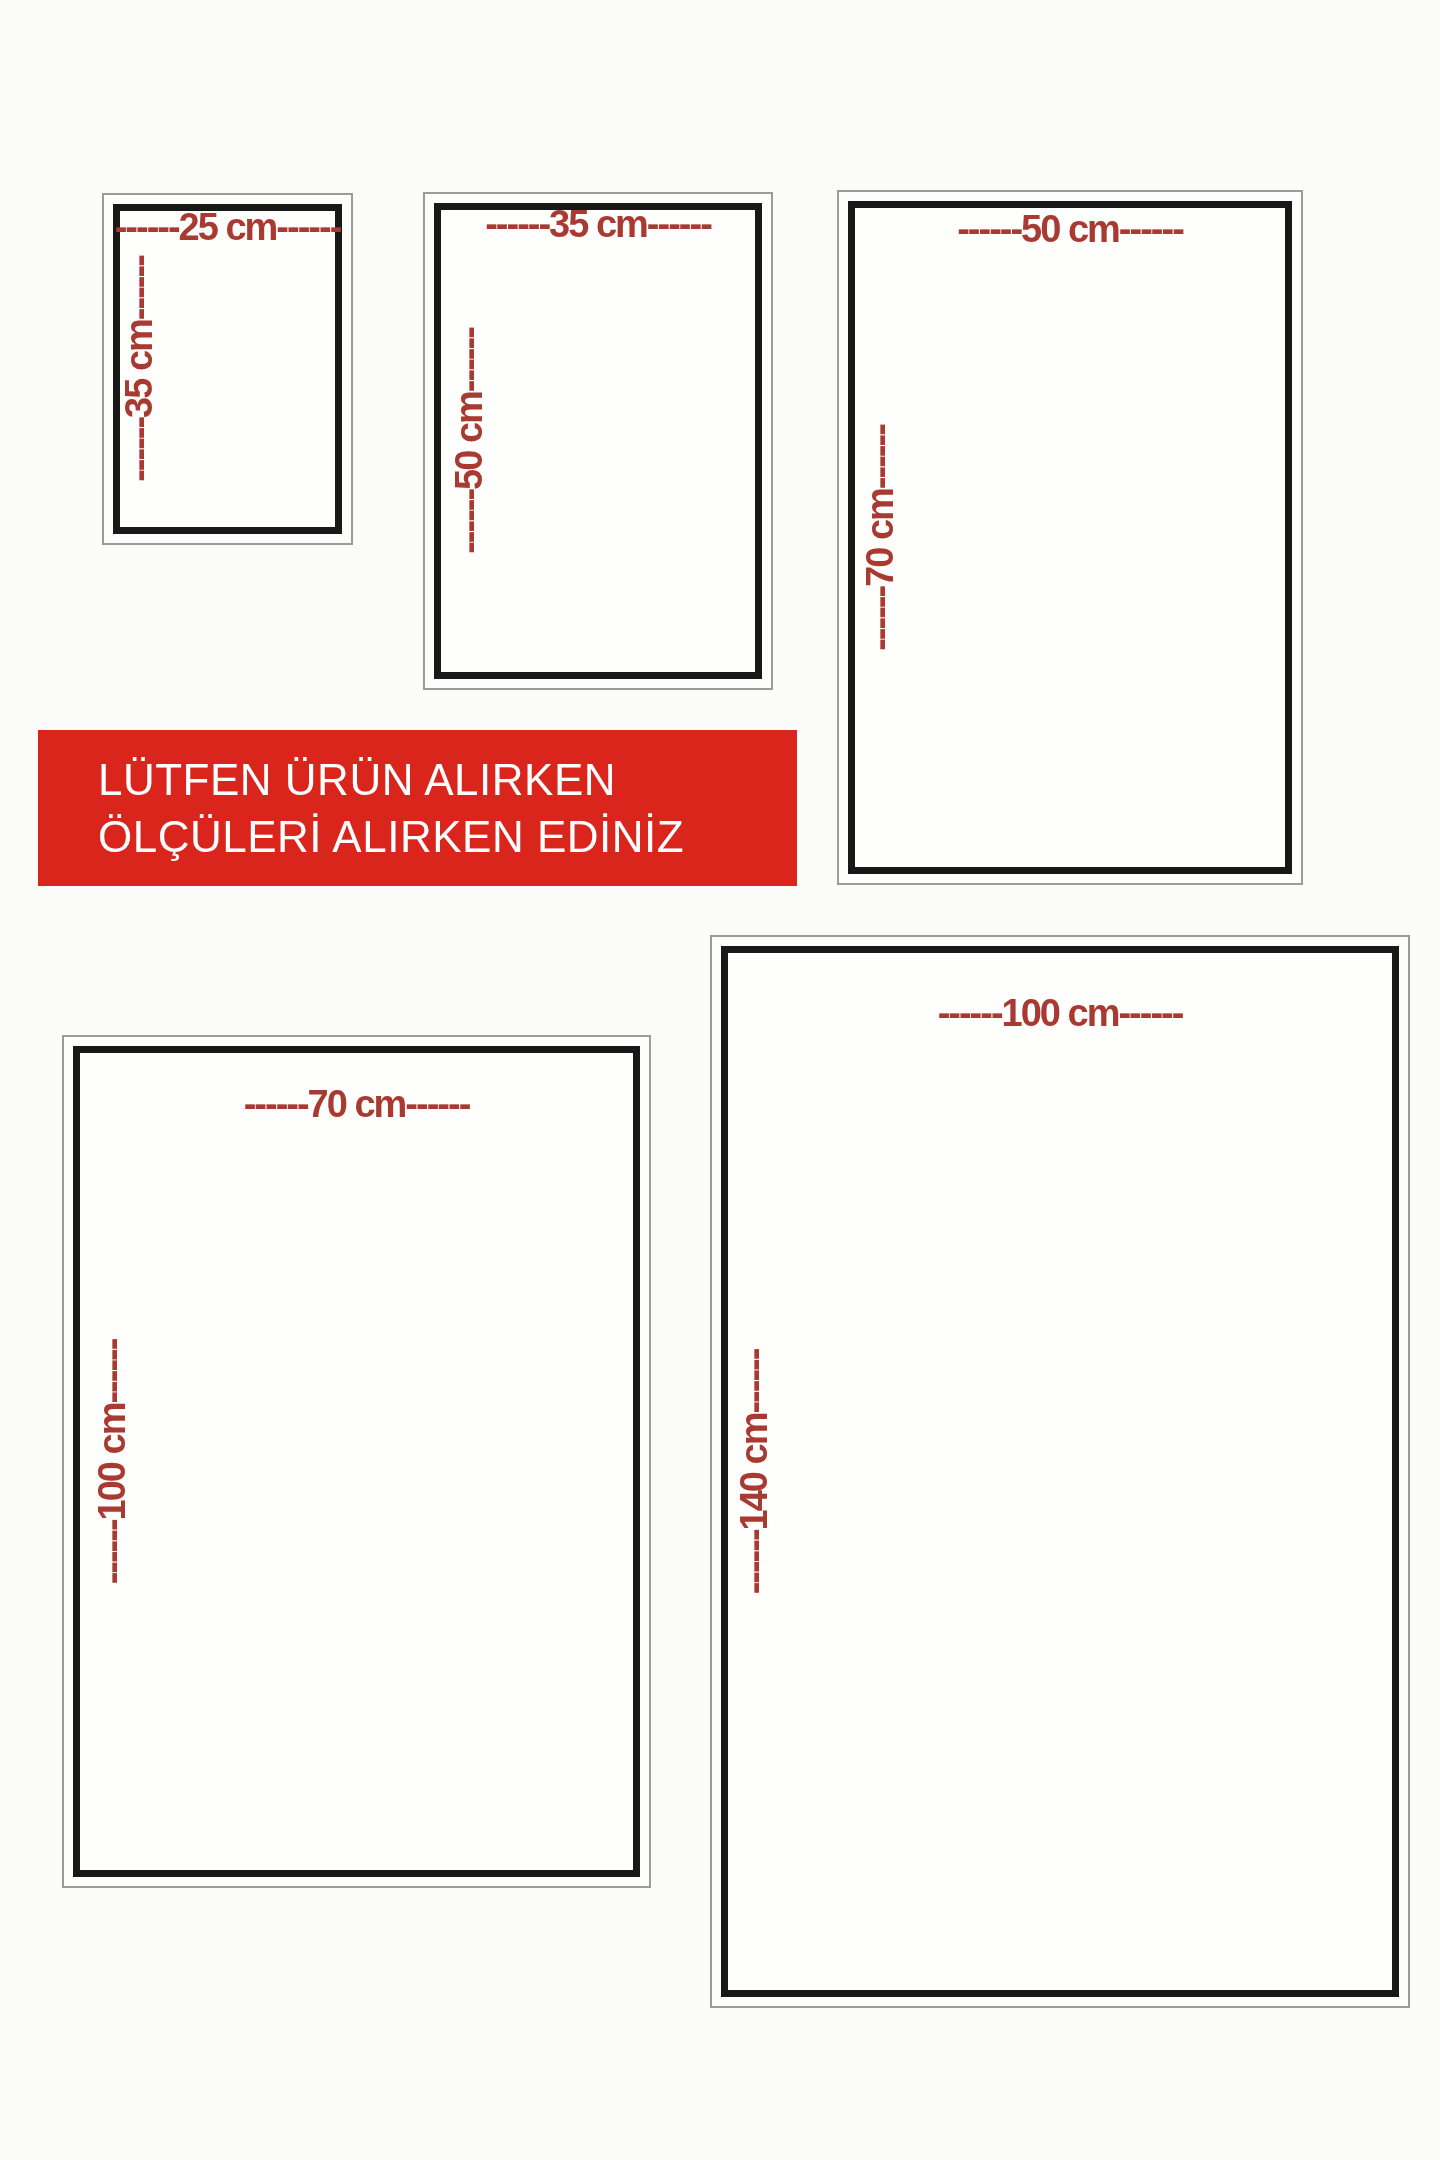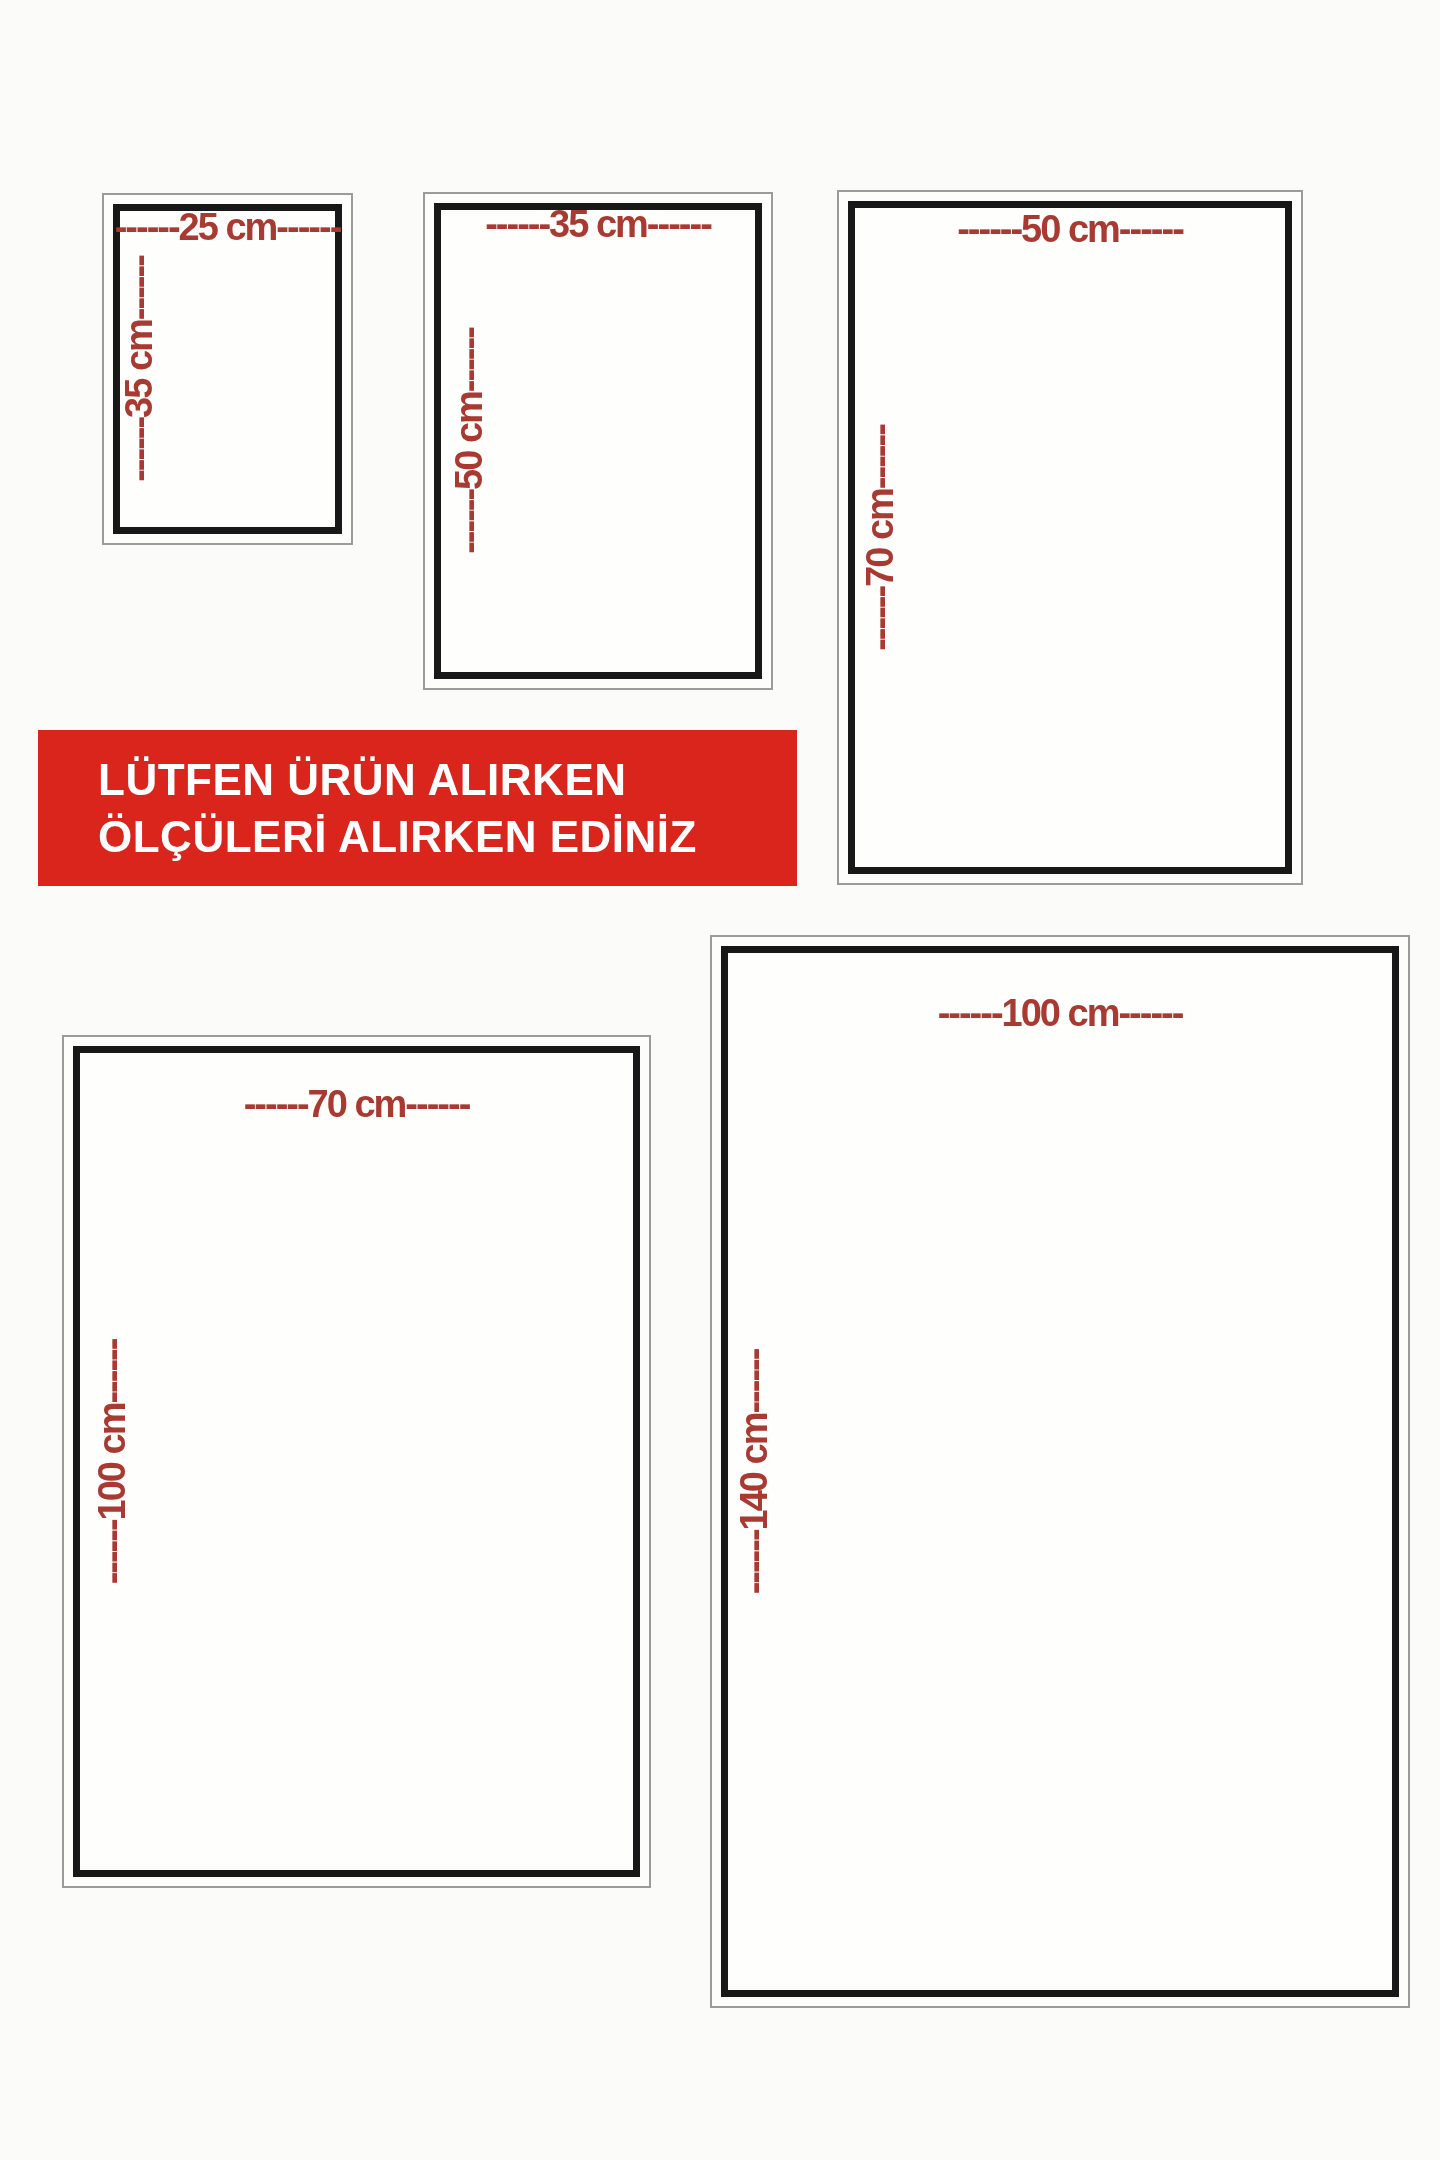"LÜTFEN ÜRÜN ALIRKEN" .notice-banner .line { font-weight: bold -> normal }
